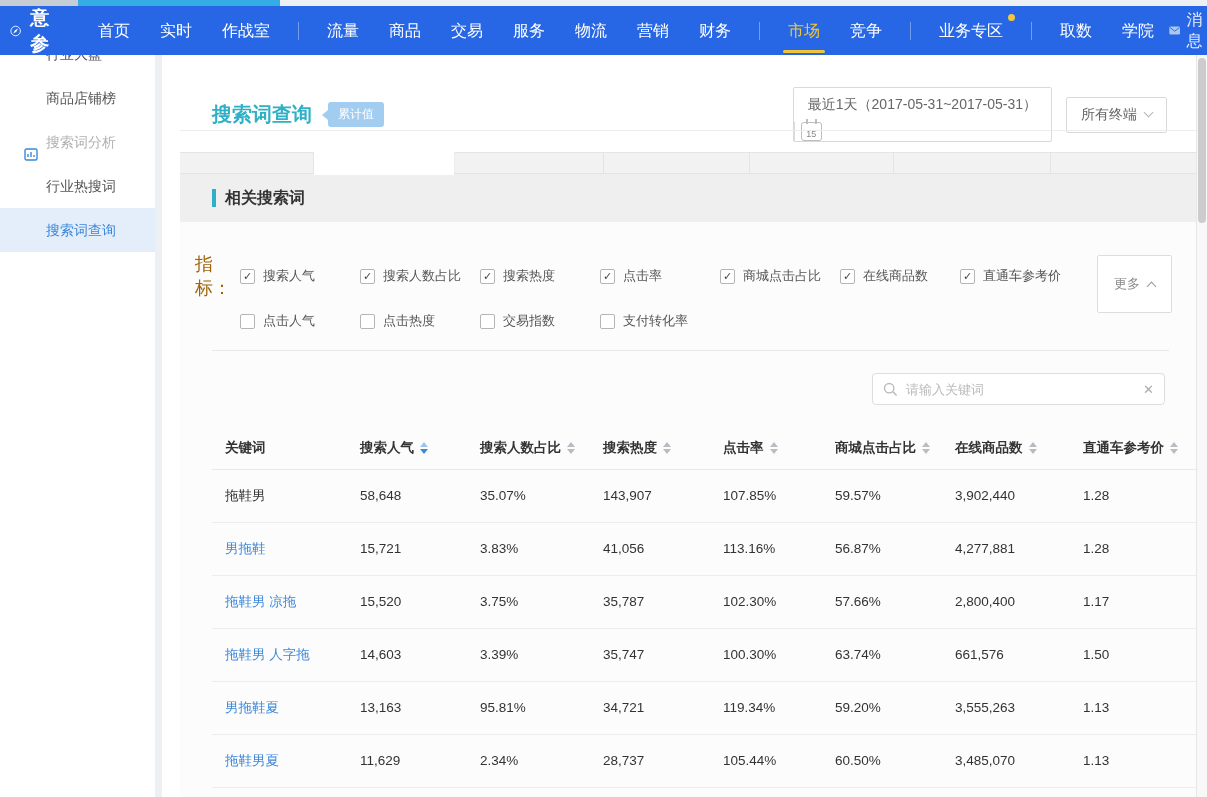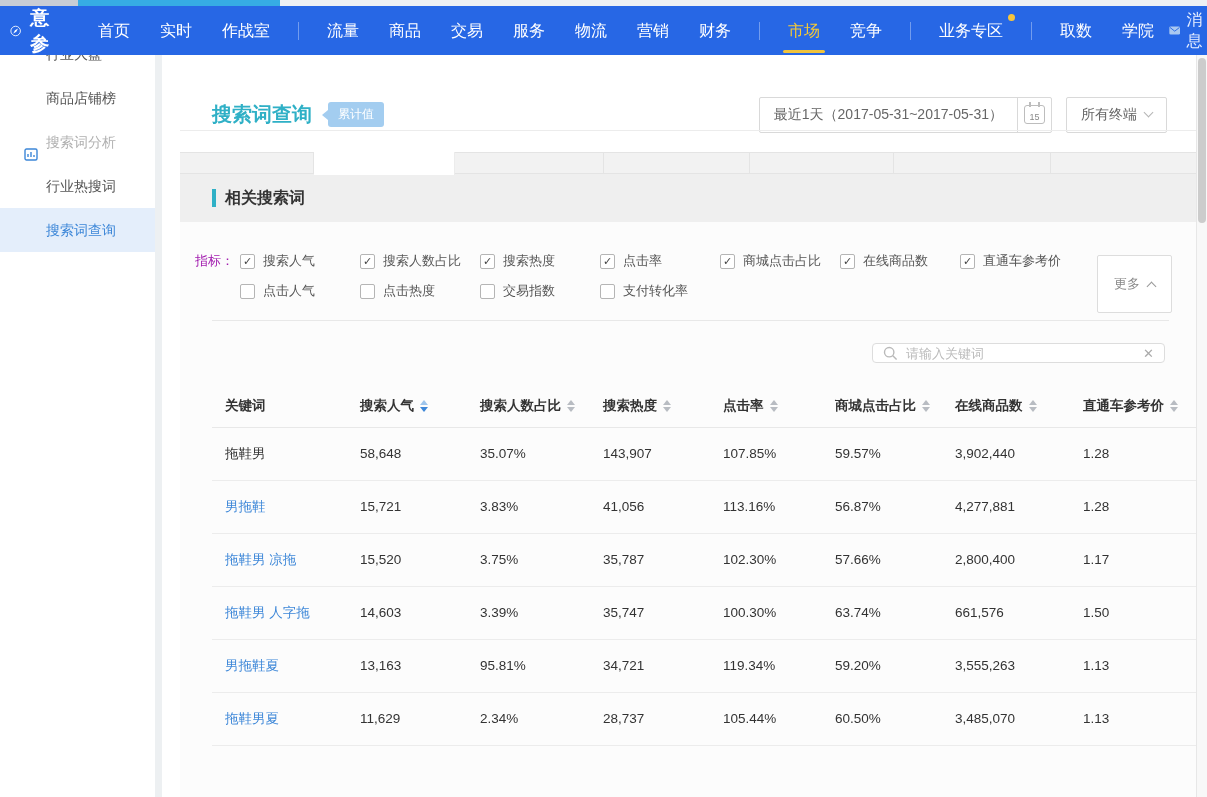"最近1天（2017-05-31~2017-05-31）" .date-btn { flex-direction: none -> column }
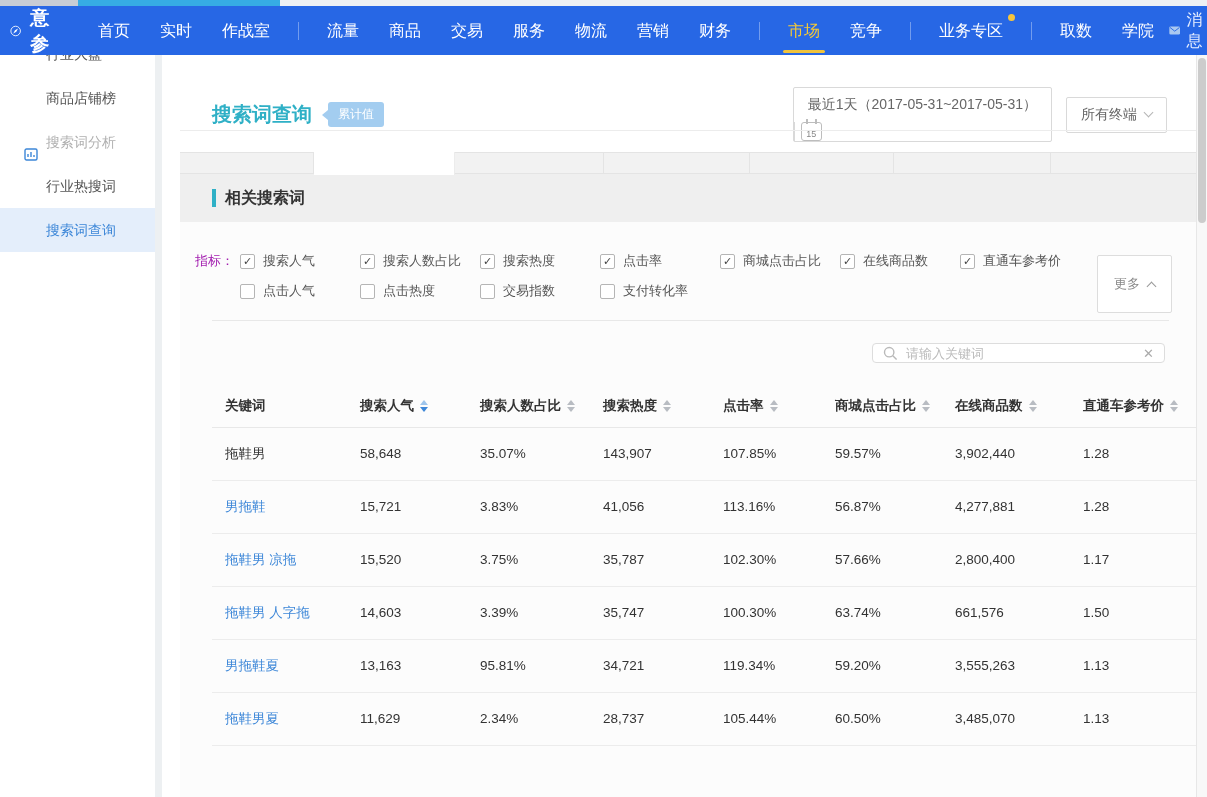"指标：" .filters-label { color: #a21caf -> #a16207; font-size: 13px -> 18px }
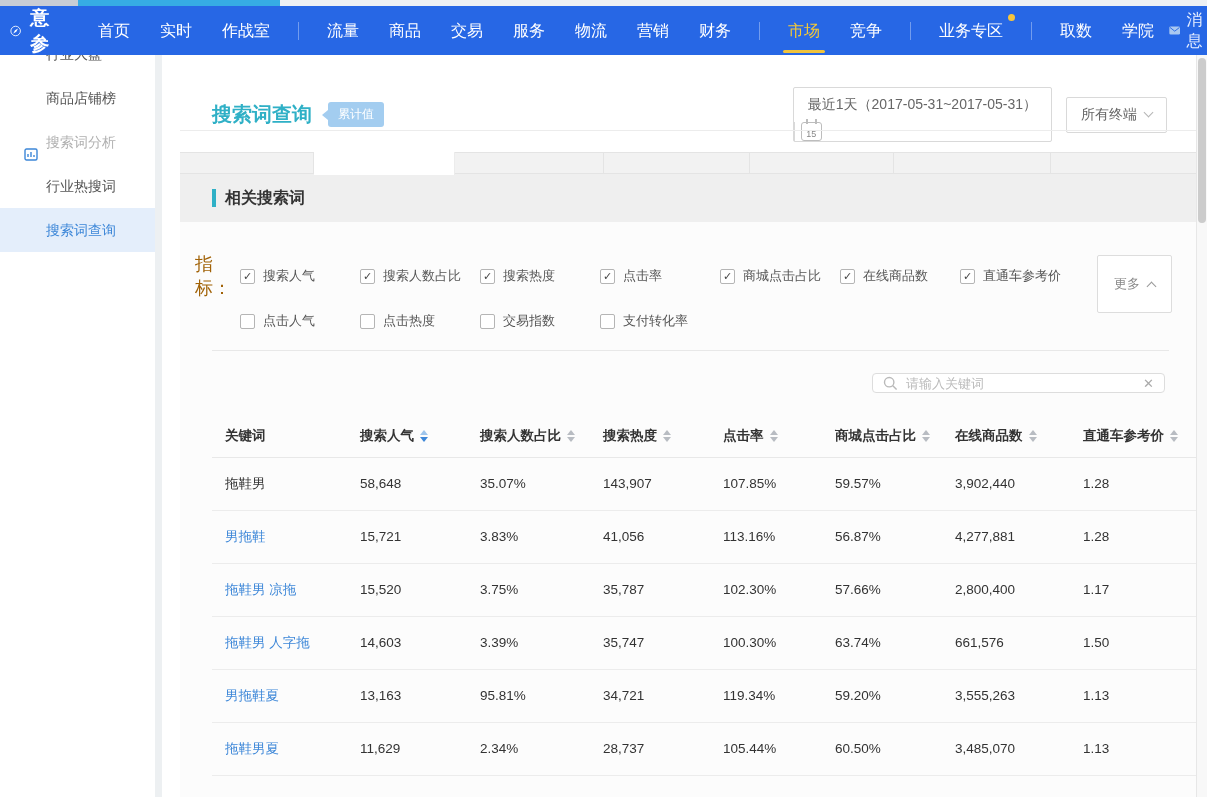"请输入关键词" .search-box { height: 20px -> 32px }
